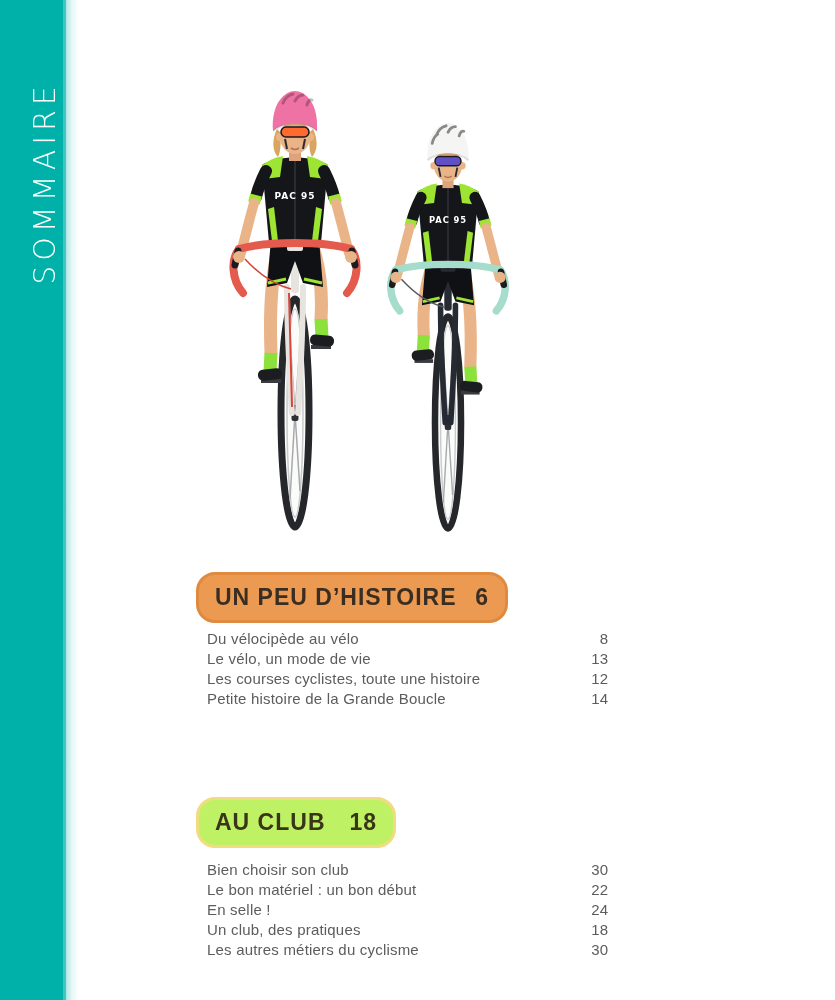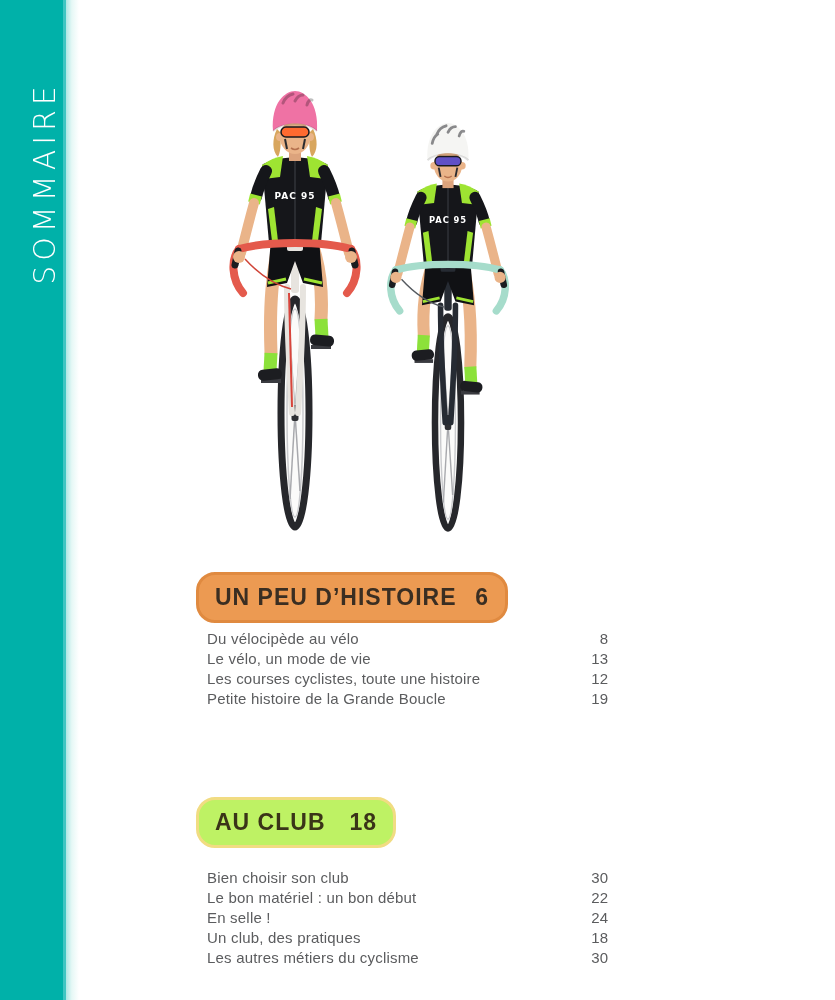"19" span.entry-page { text: 19 -> 14 }
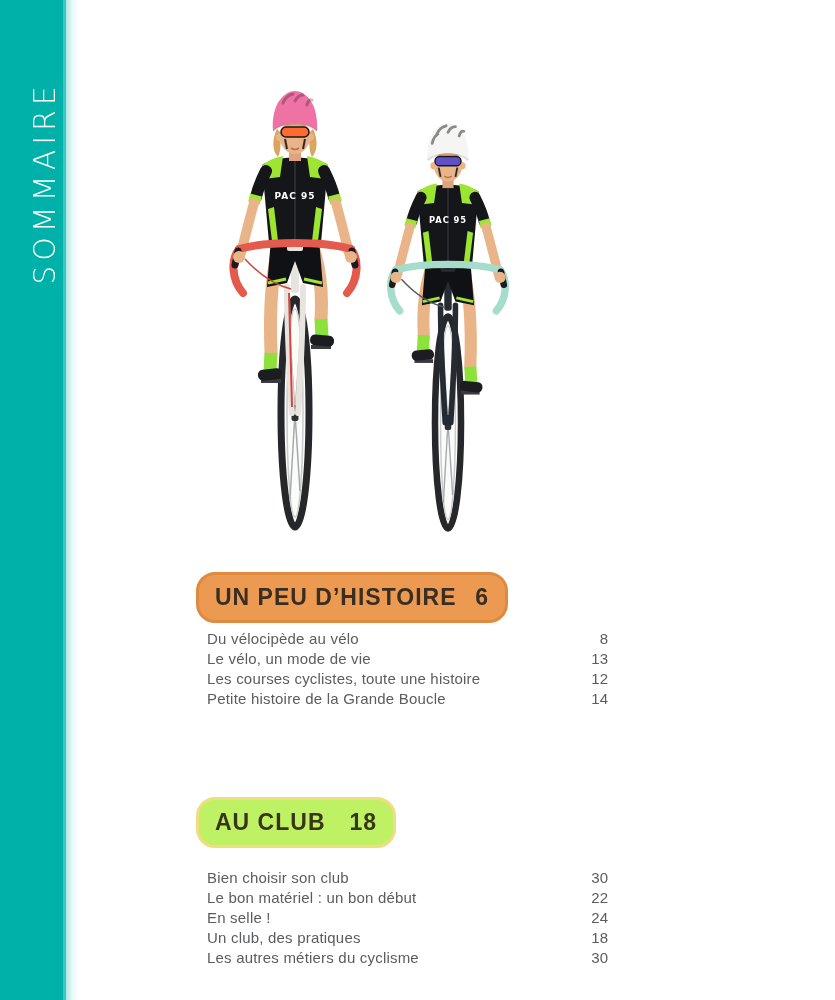"Bien choisir son club" .s2 .entries { margin-top: 20px -> 12px }
